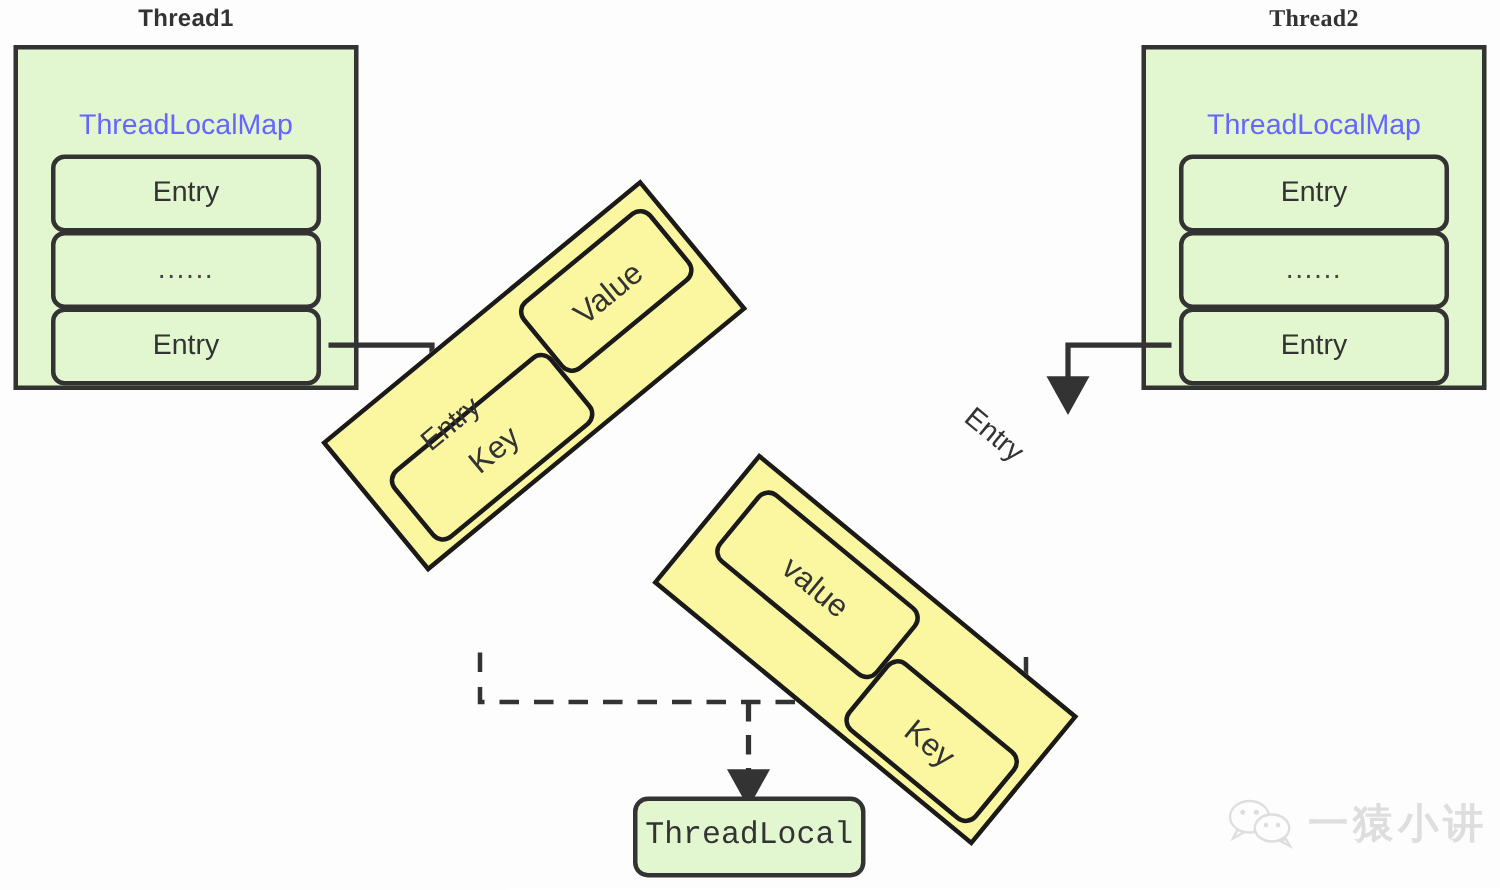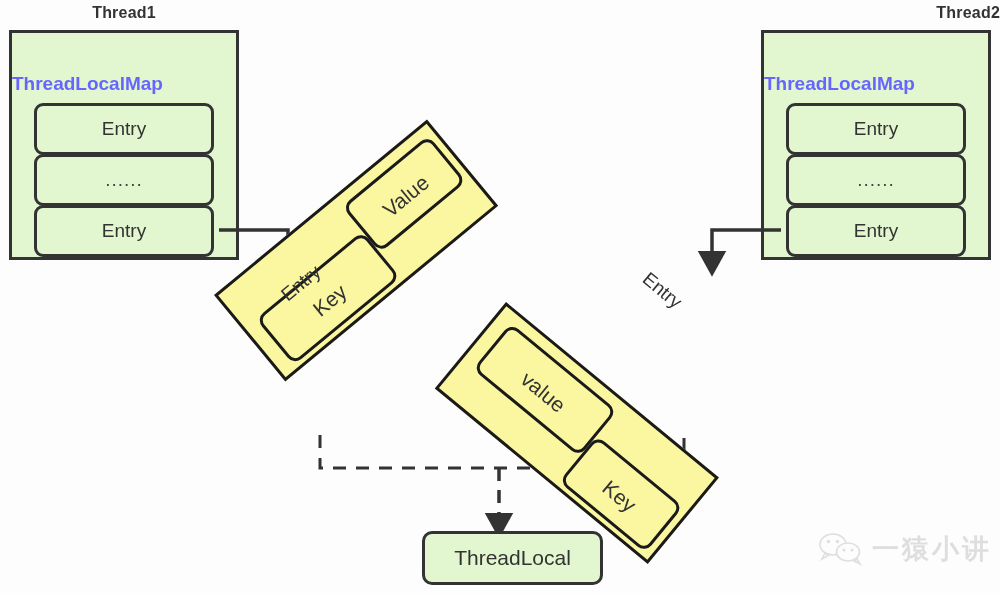"Thread2" div.thread-title { font-family: none -> Liberation Serif, serif; text-align: right -> center }
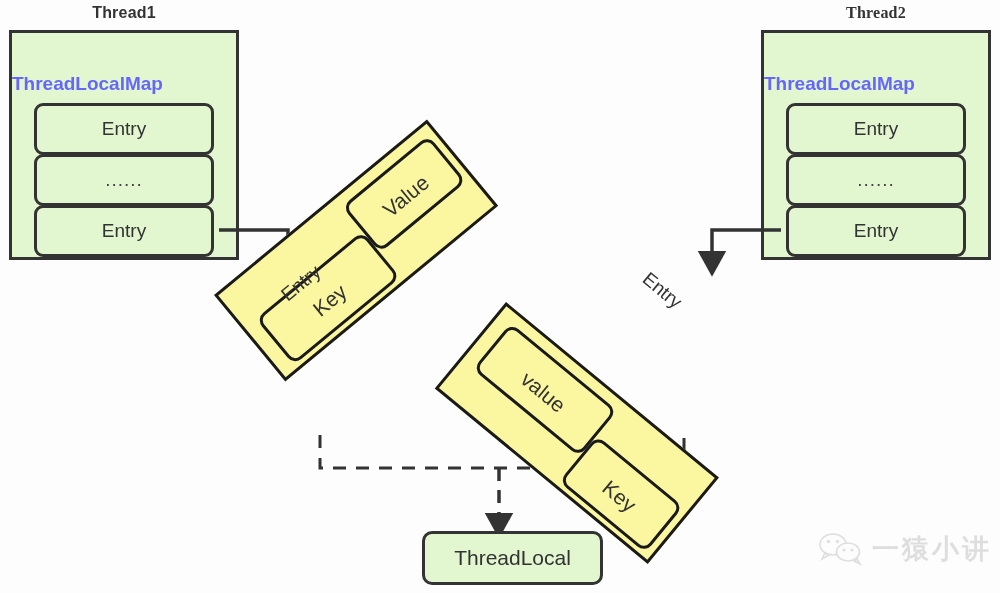"ThreadLocalMap" .tlm-label { font-weight: bold -> normal; text-align: none -> center }
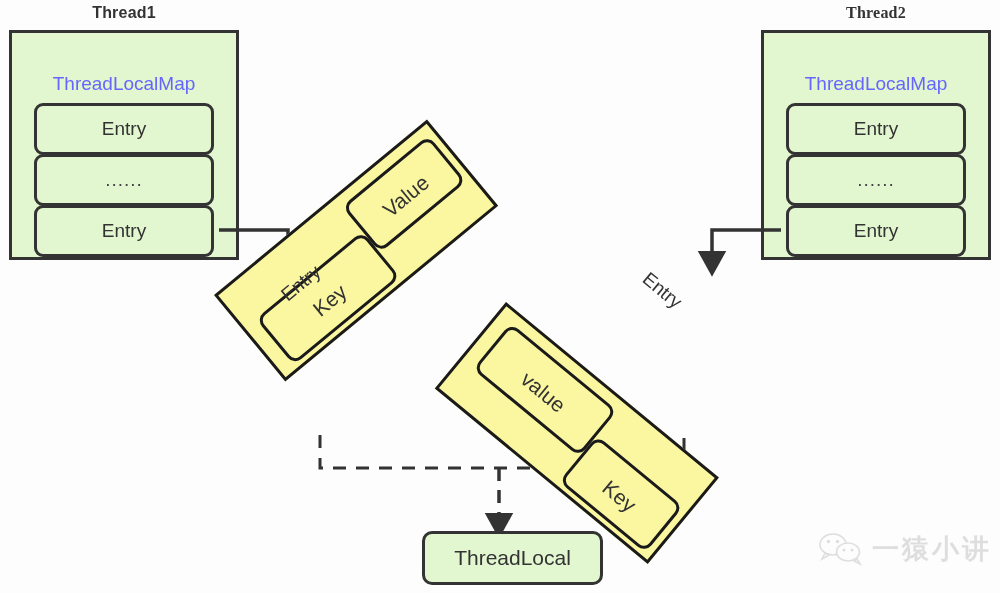"ThreadLocal" div.tl-box { font-family: none -> Liberation Mono, monospace; width: 181px -> 155px }
